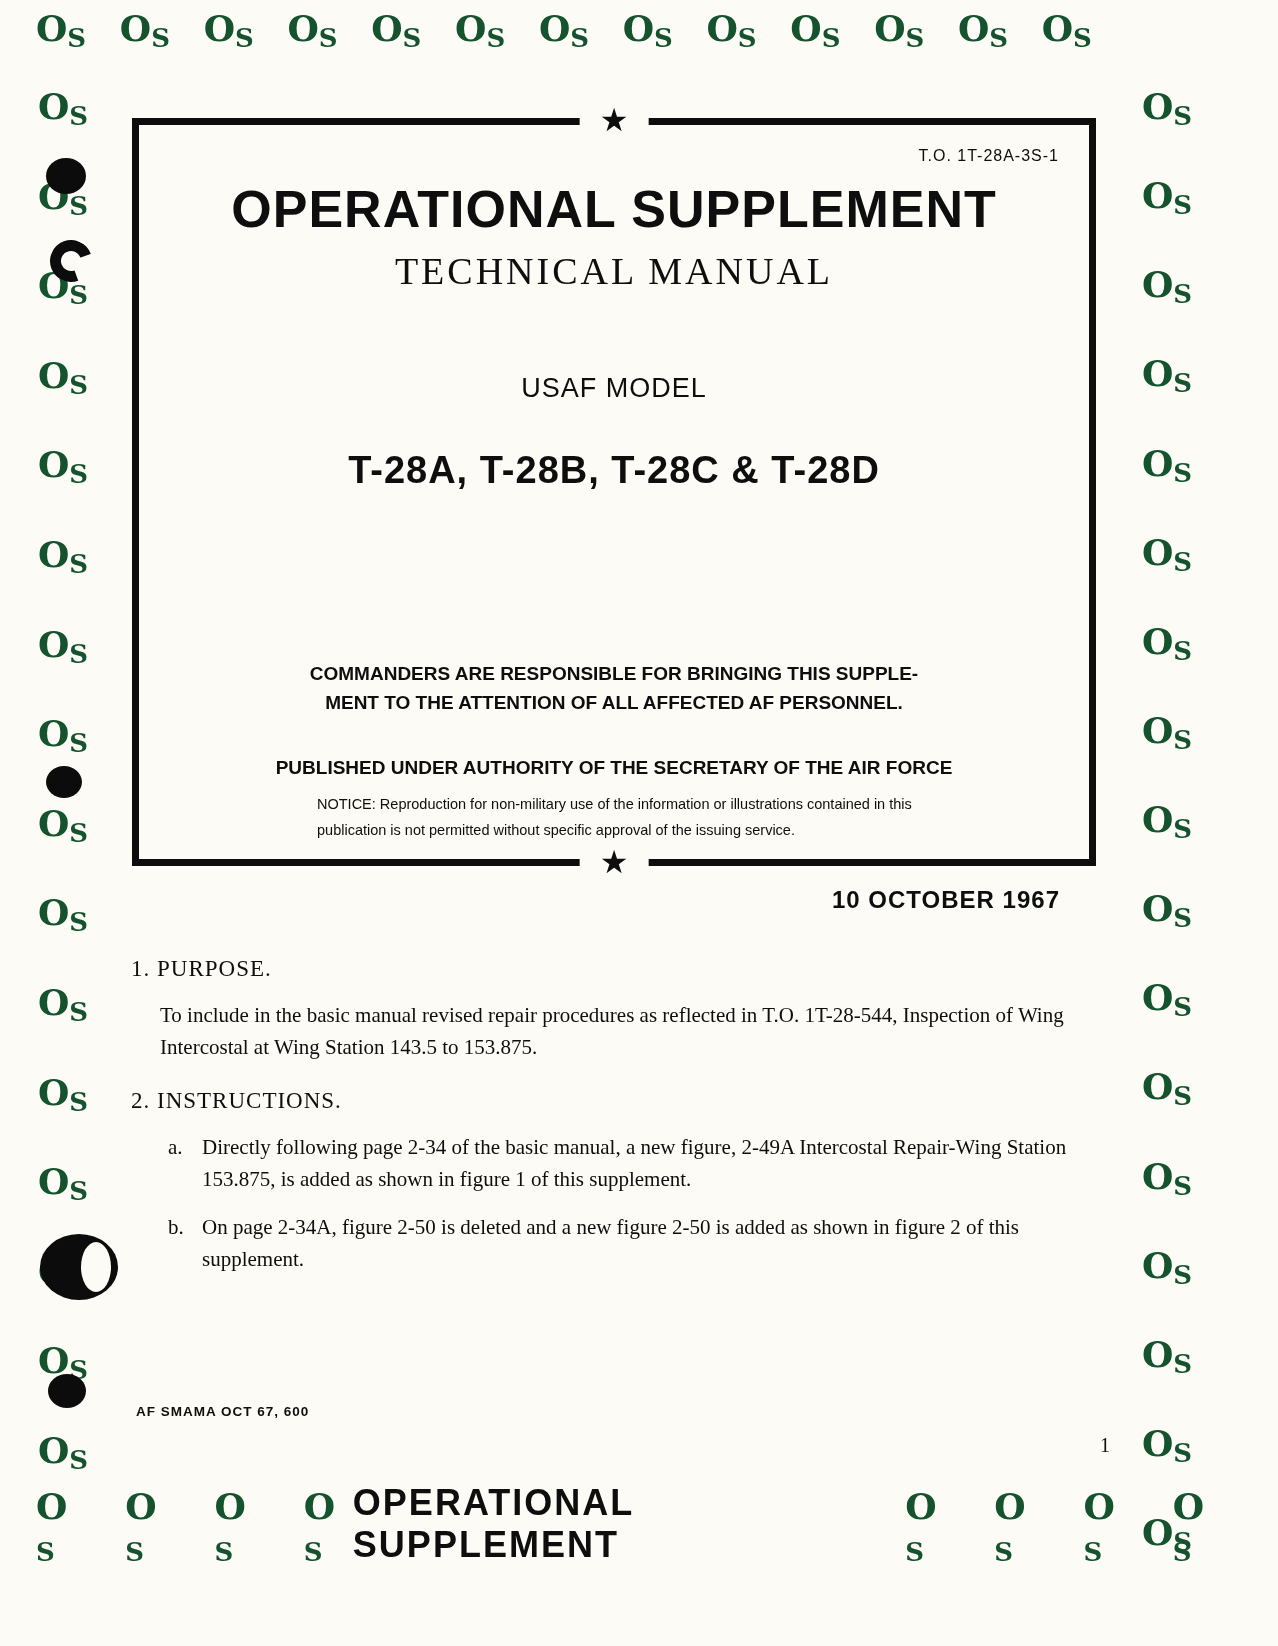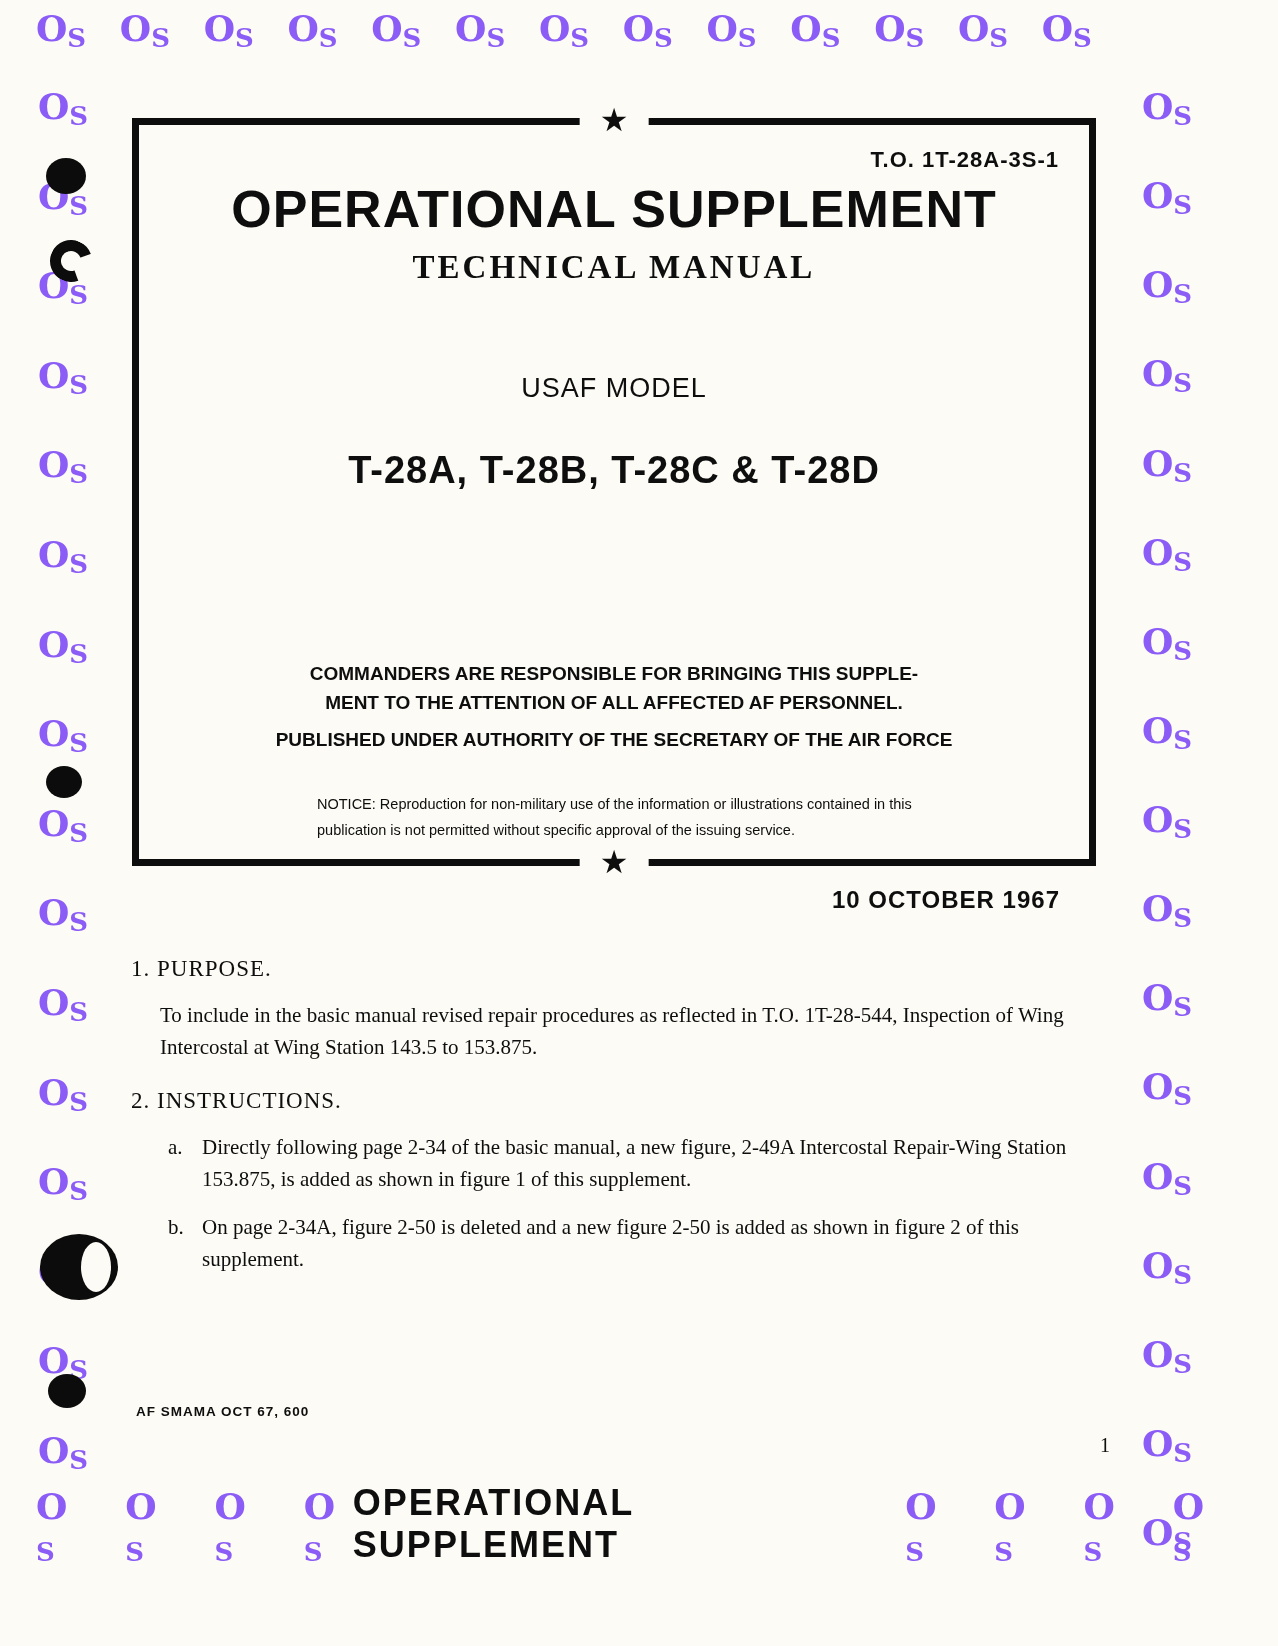"OS" .os { color: #8b5cf6 -> #14532d }
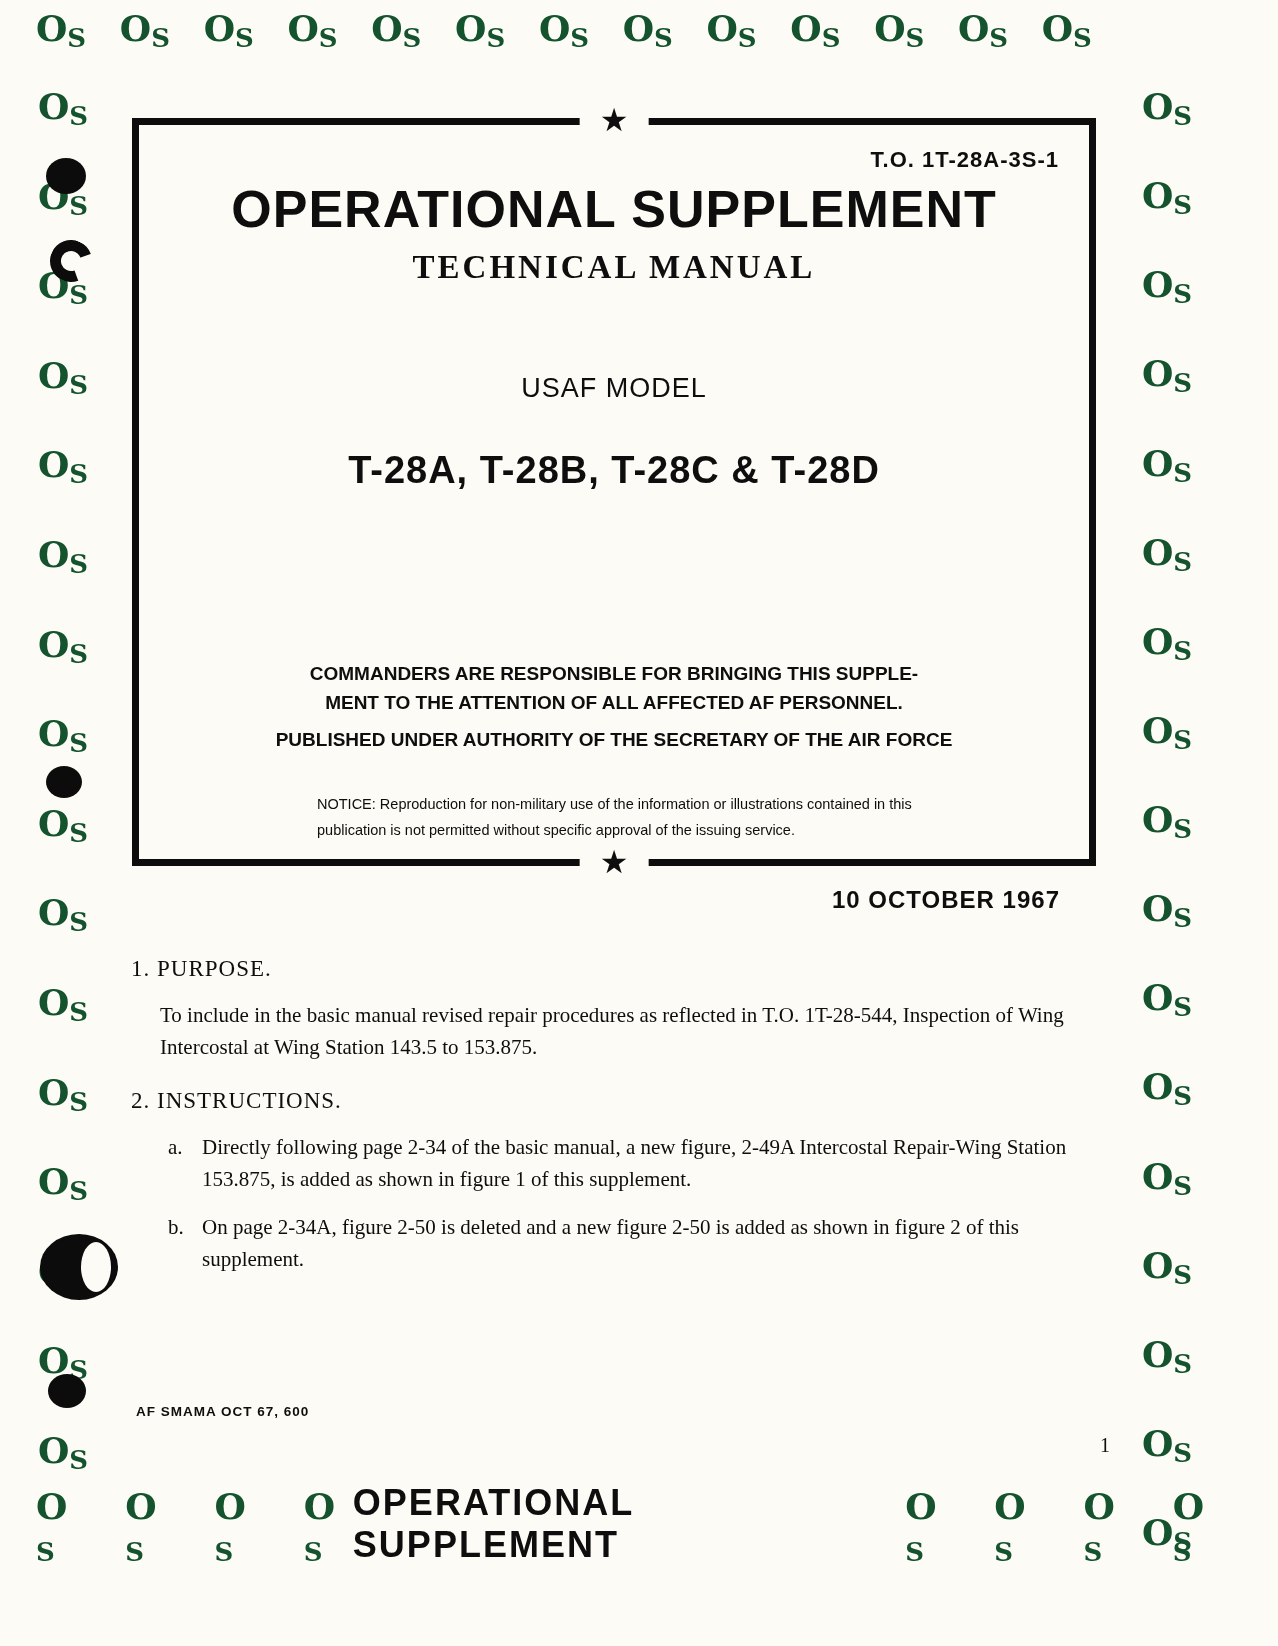"T.O. 1T-28A-3S-1" .to-number { font-size: 22px -> 16px; font-weight: 700 -> 400 }
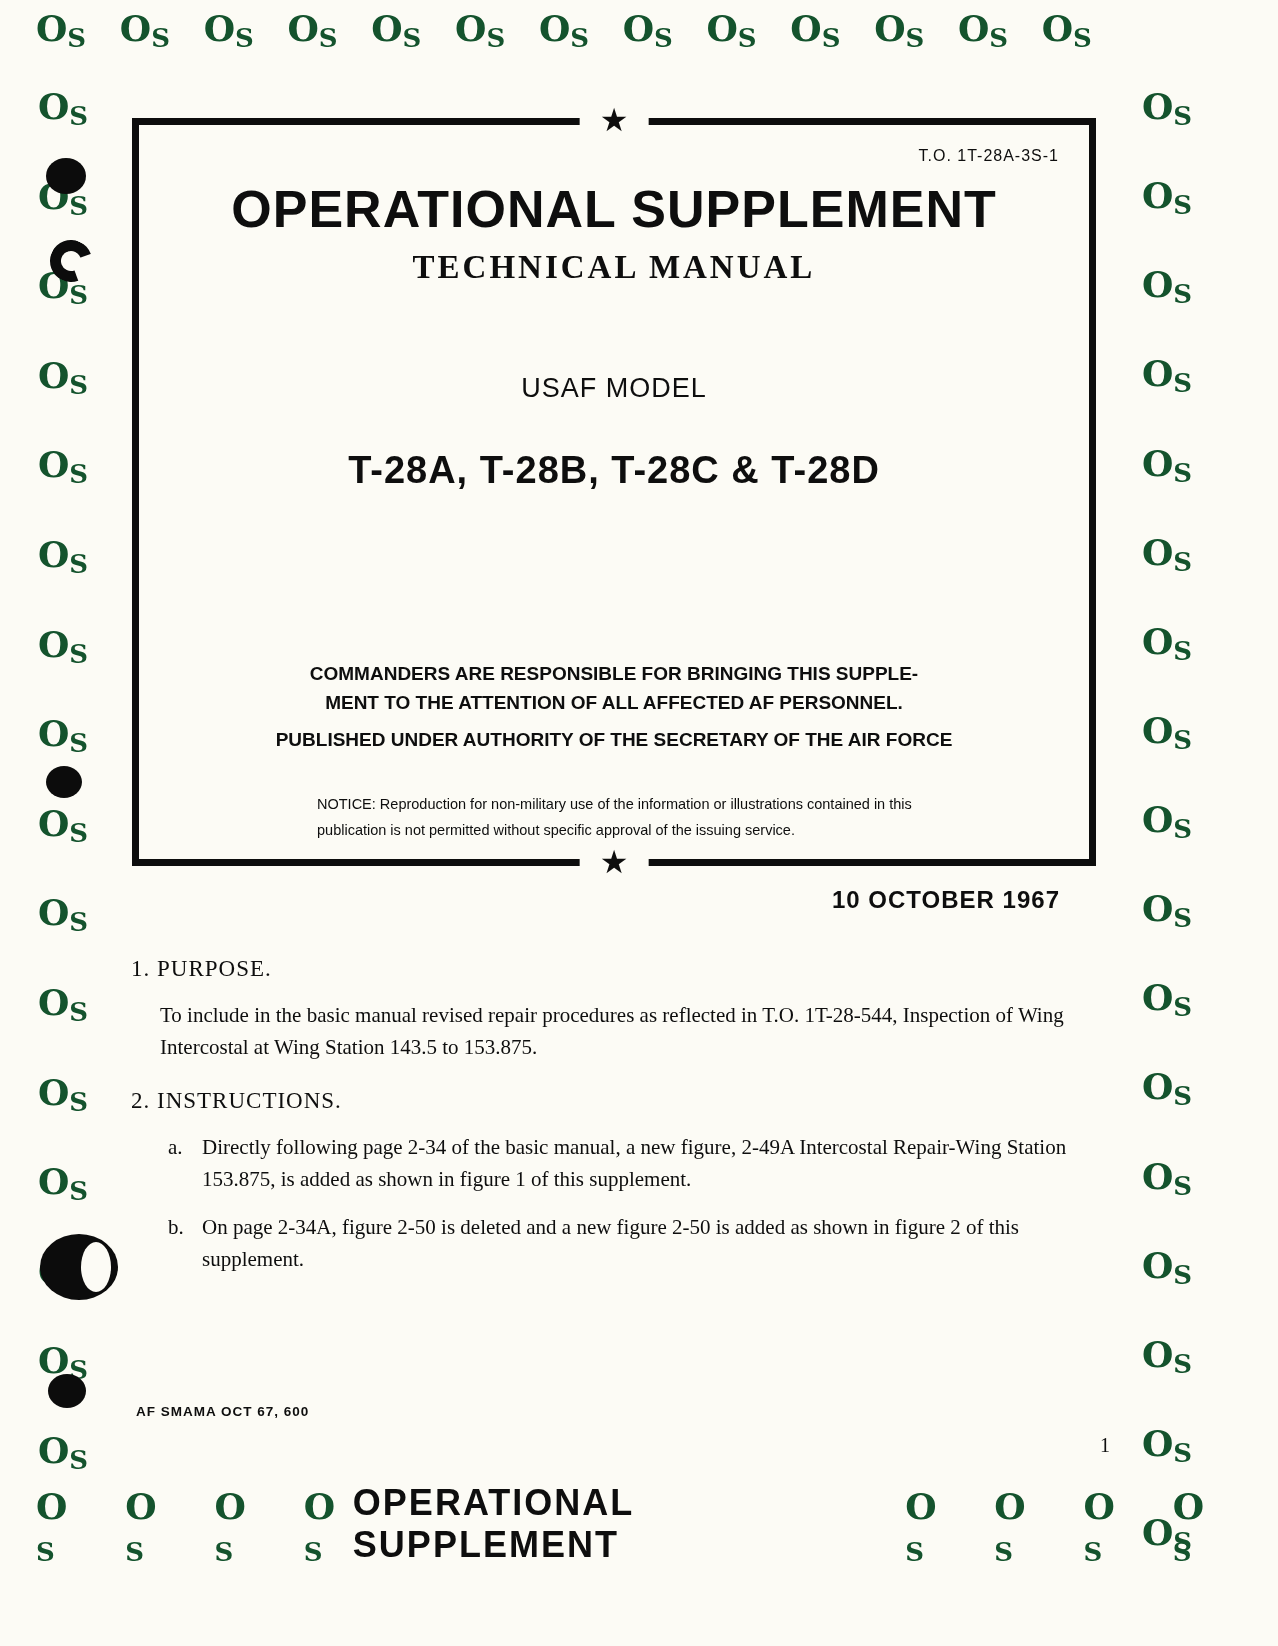"TECHNICAL MANUAL" .subtitle-manual { font-size: 33px -> 38px; font-weight: 700 -> 400 }
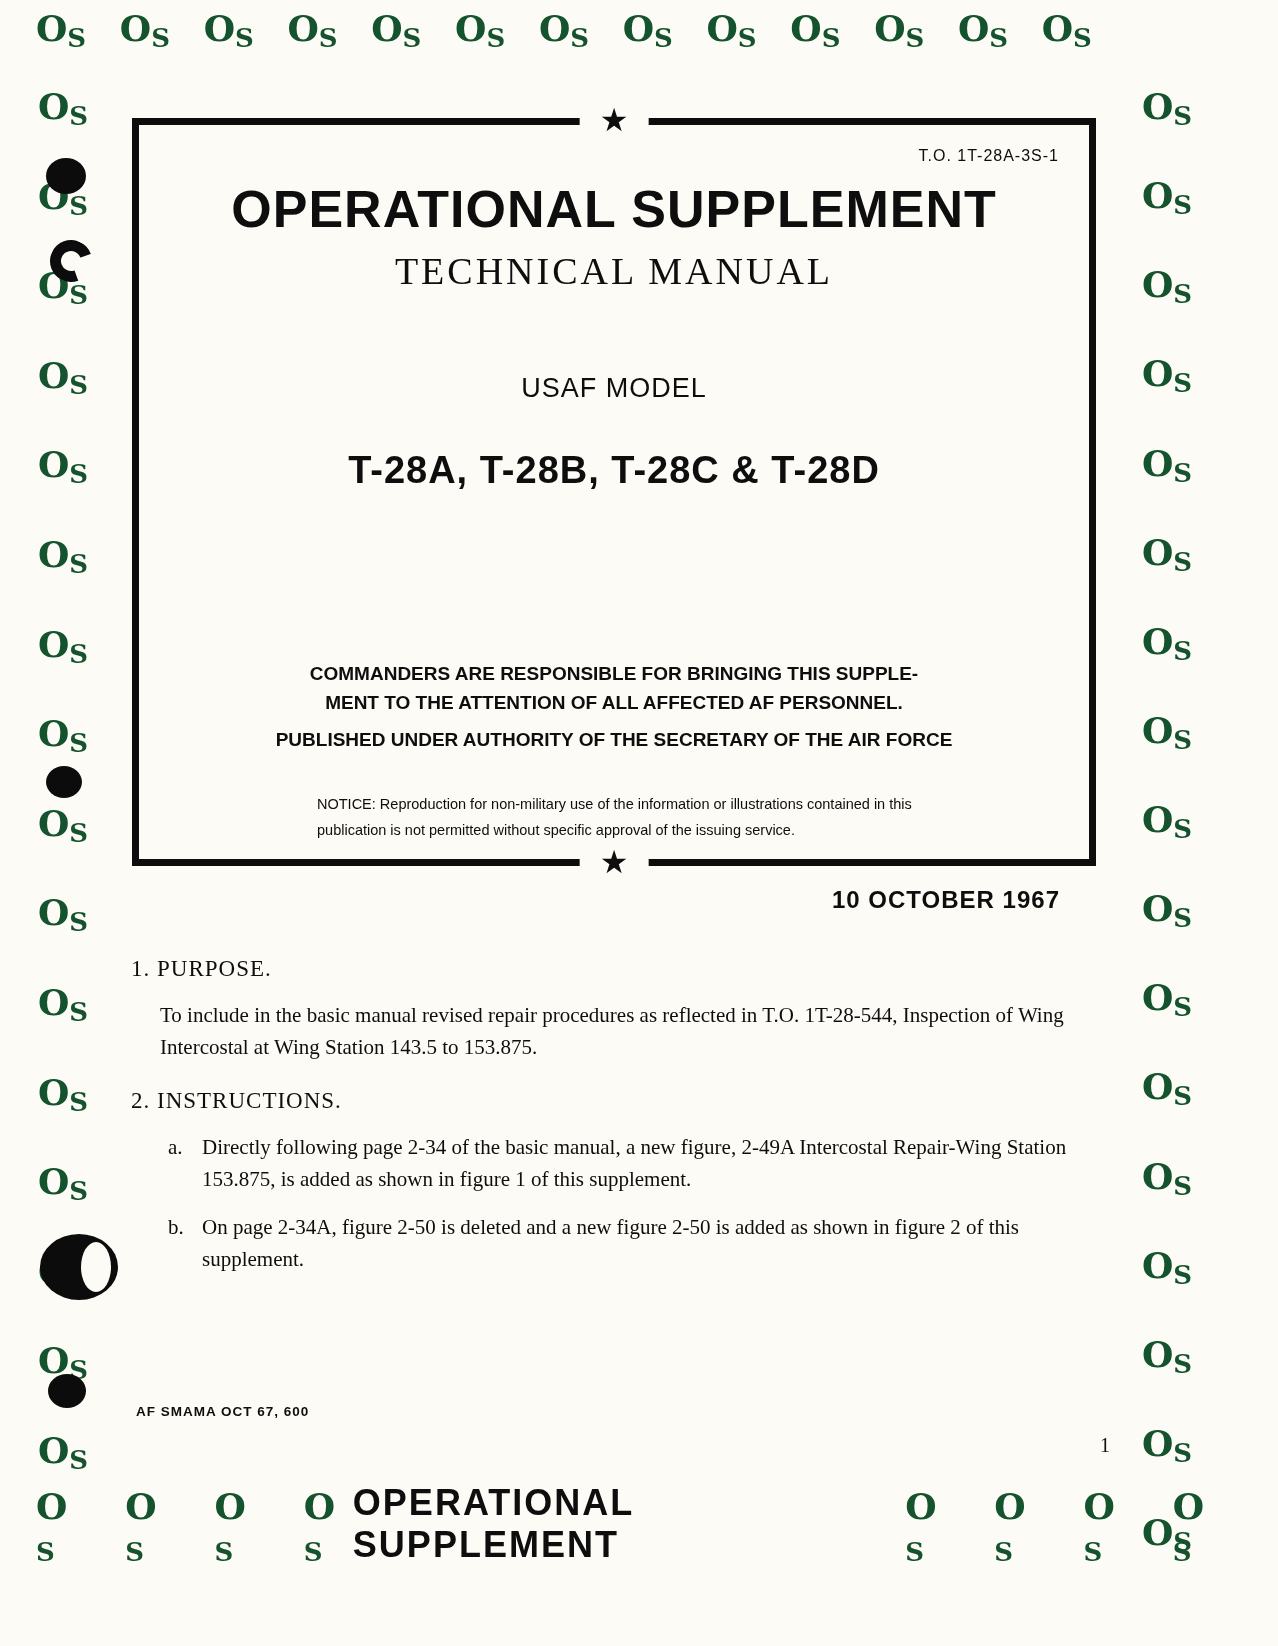"PUBLISHED UNDER AUTHORITY OF THE" .authority { top: 604px -> 632px }
